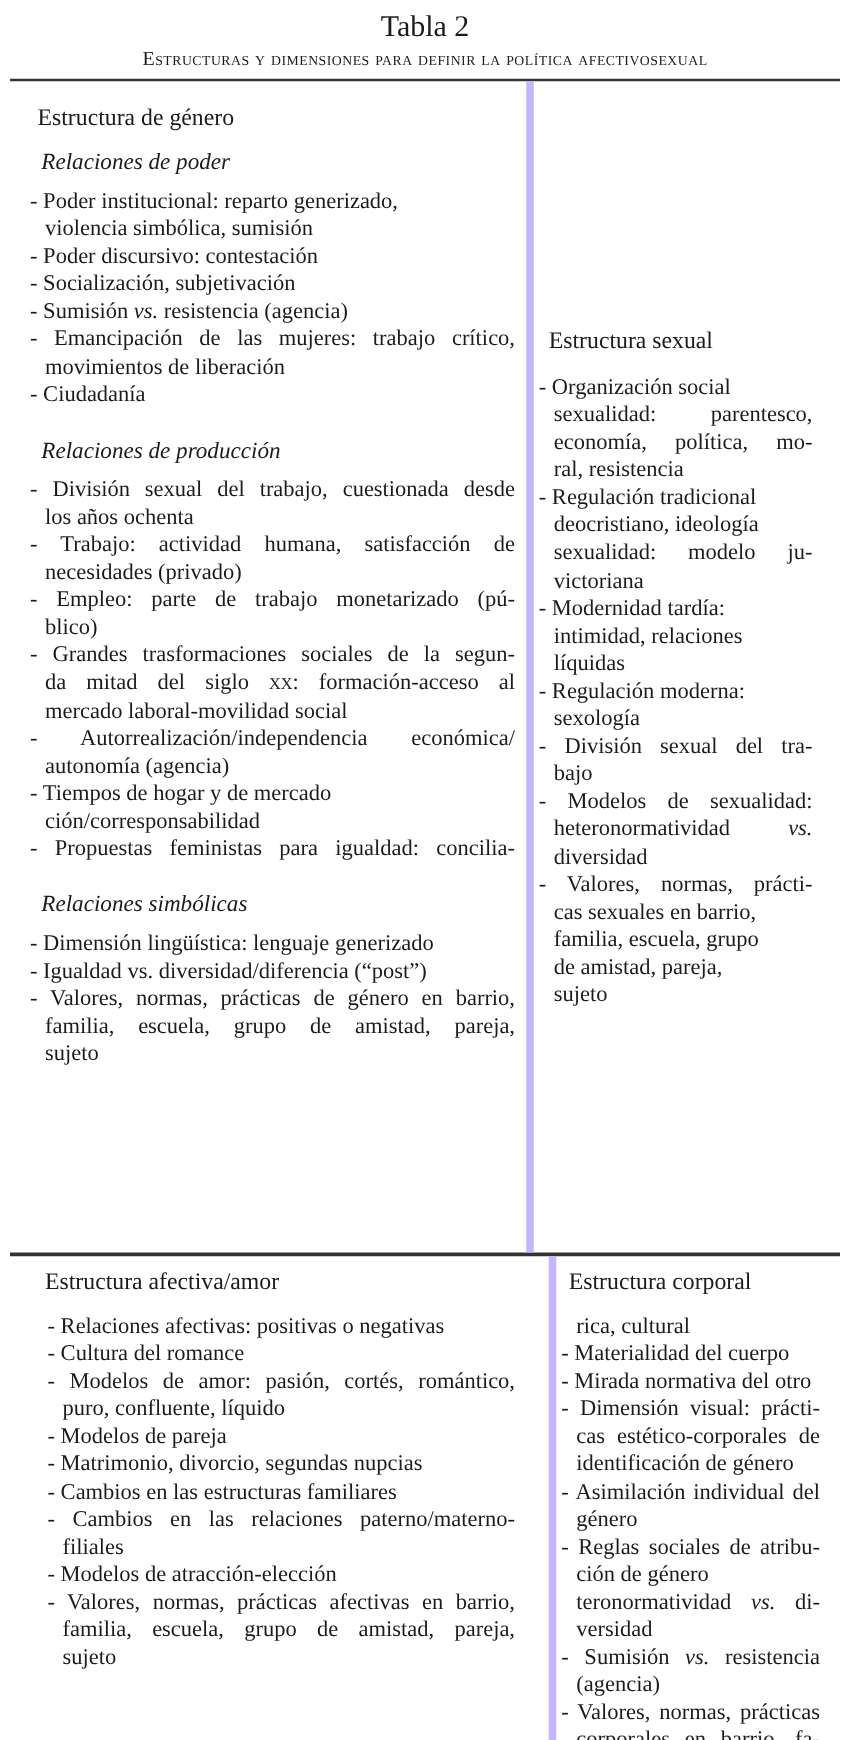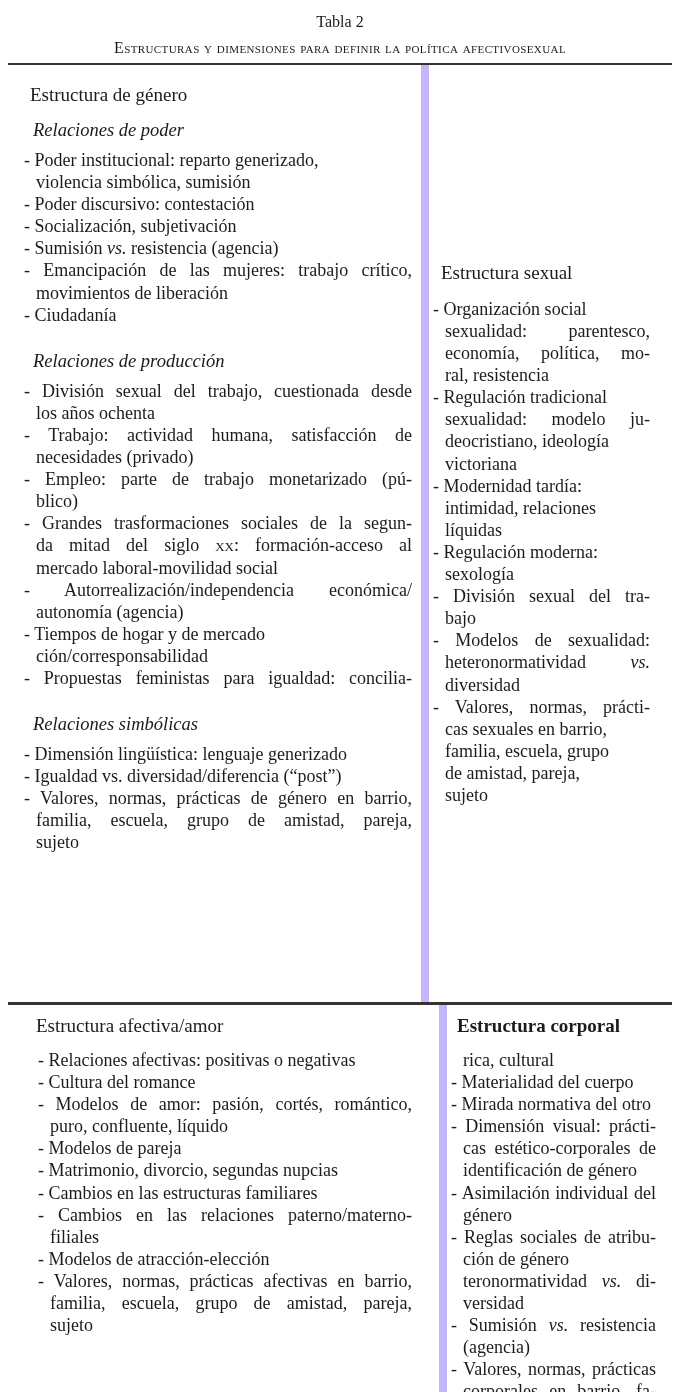"Tabla 2" .tbl-label { font-size: 16px -> 24px }
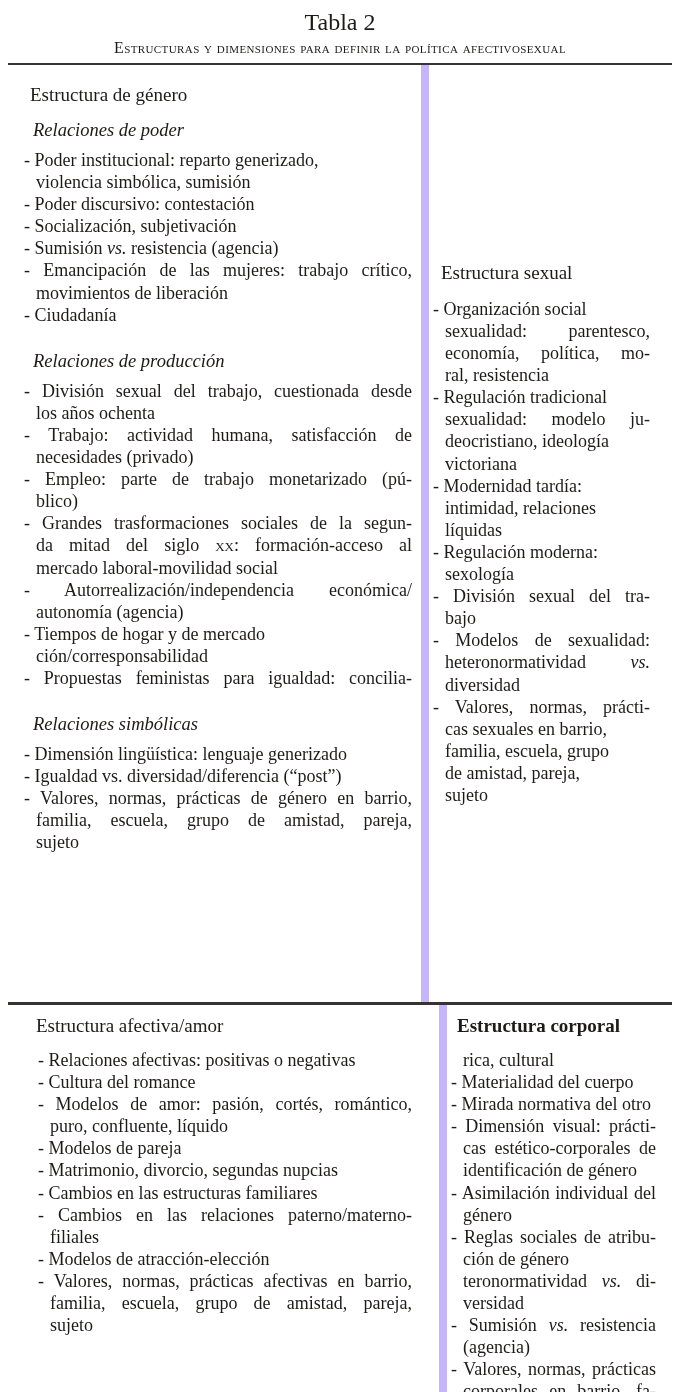"Estructura sexual" .cell-right { border-left: 8px solid #c4b5fd -> 6px solid #c4b5fd }
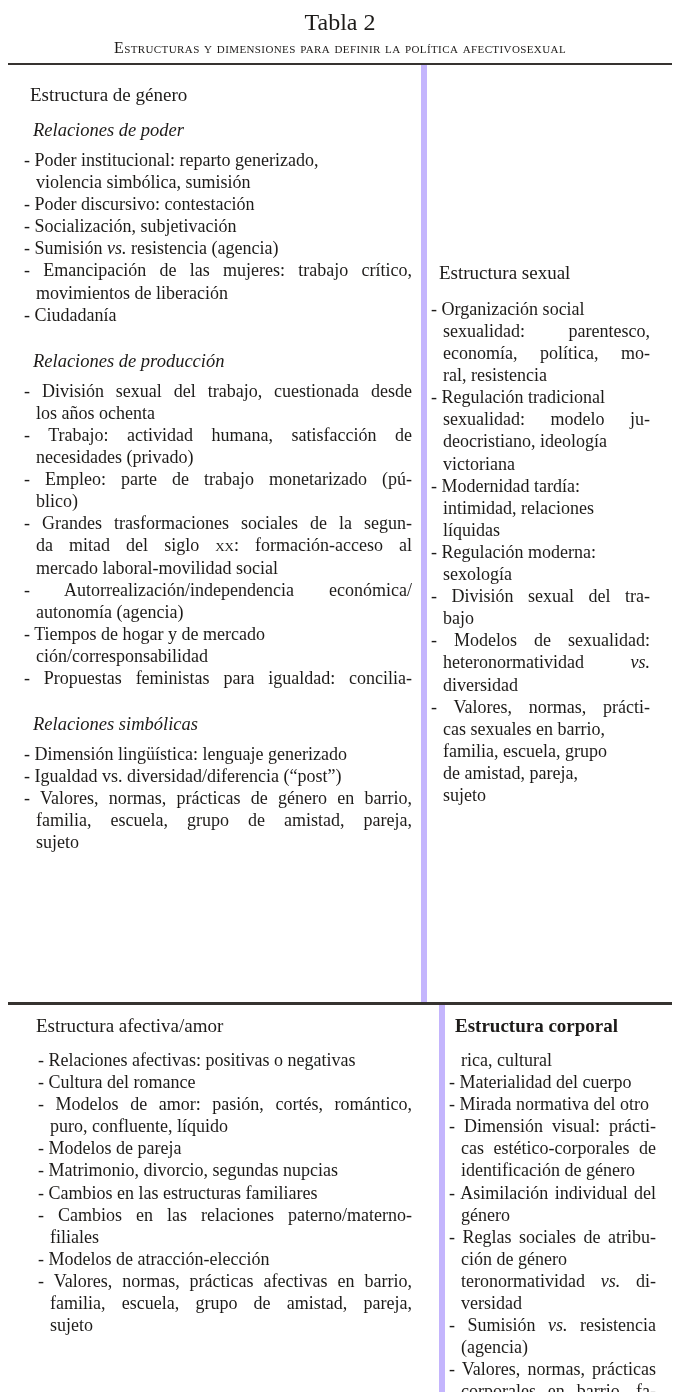"sexualidad: modelo ju-" div.ln { order: before "deocristiano, ideología" -> after "deocristiano, ideología" }
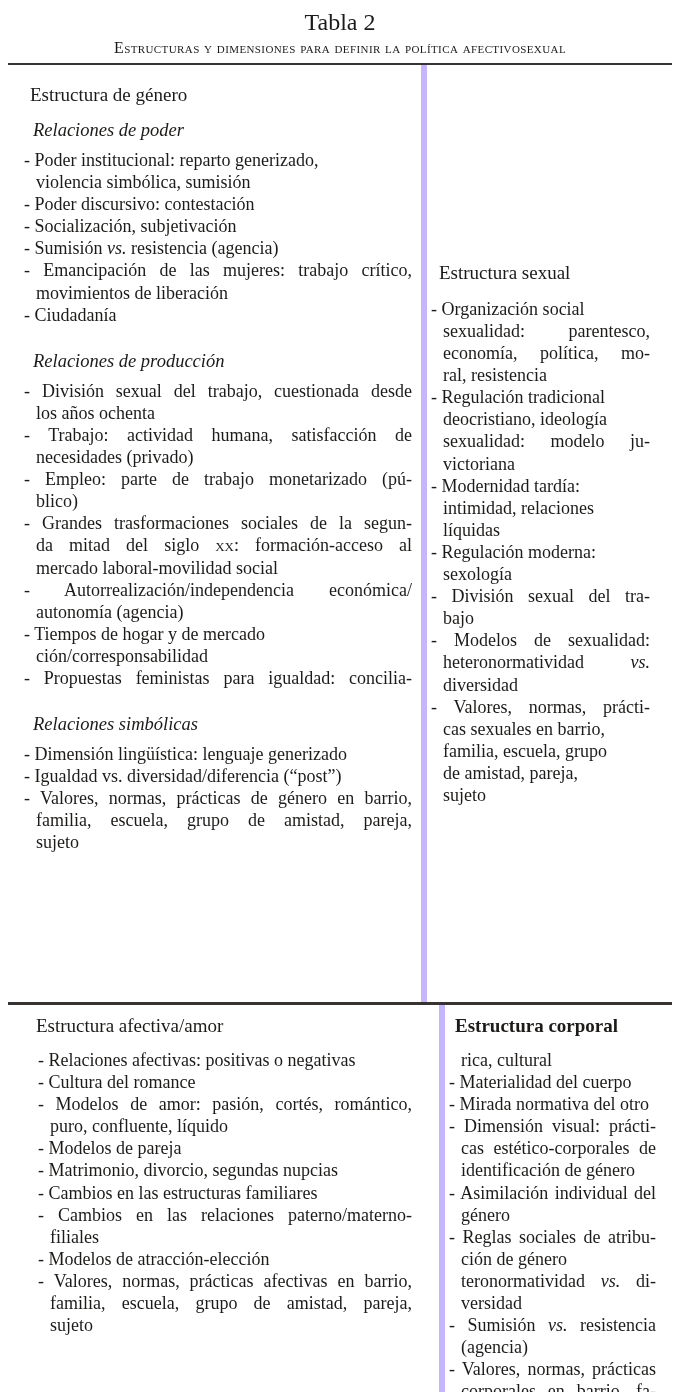"Estructura corporal" .br .q-title { font-weight: bold -> none }
